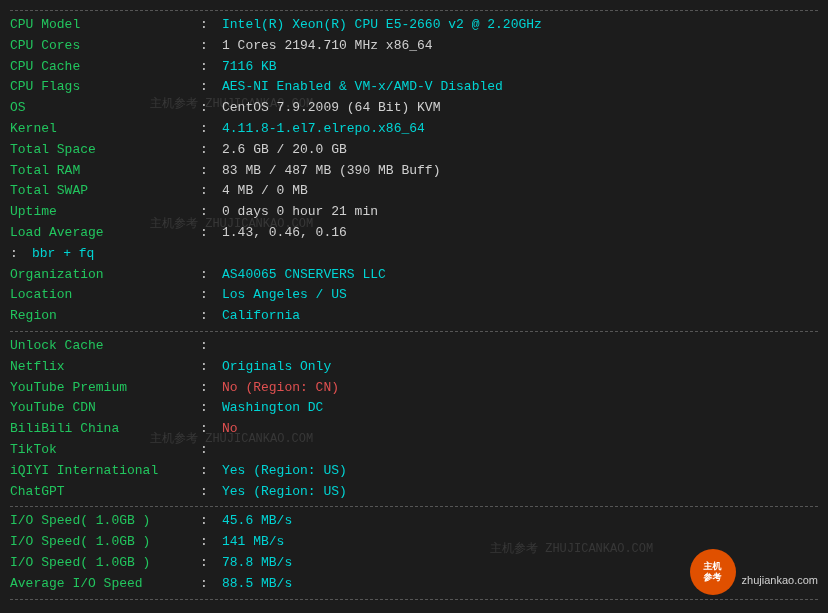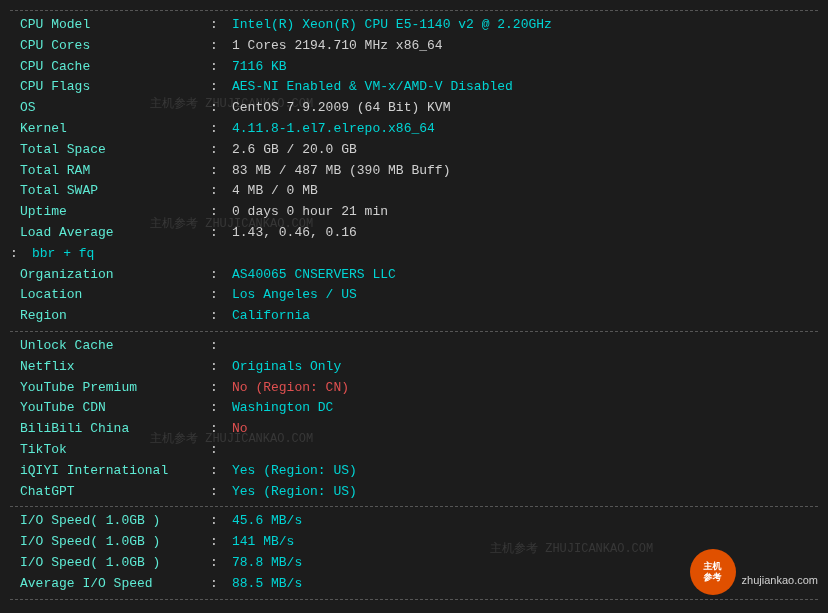"CPU Model" .label { color: #5eead4 -> #22c55e; margin-left: 10px -> none }
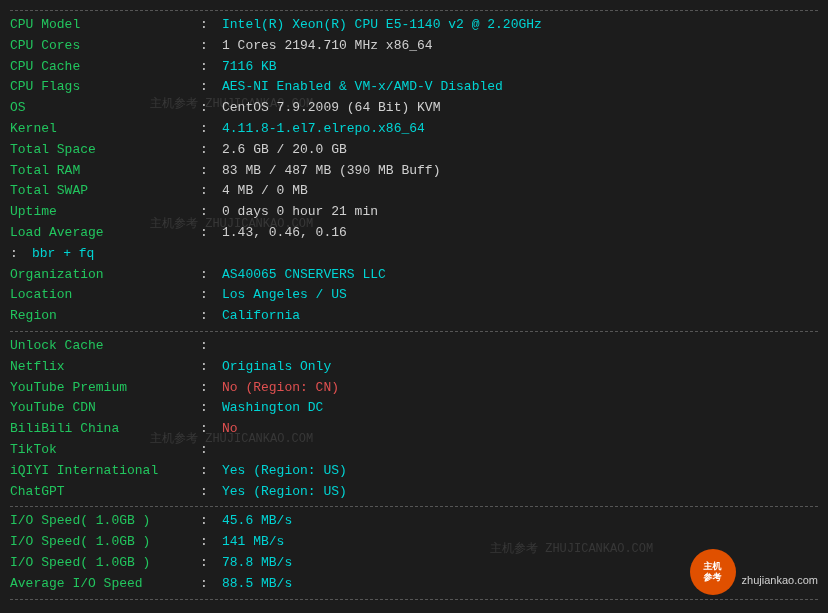"Intel(R) Xeon(R) CPU E5-1140 v2" span.value-cyan { text: E5-1140 -> E5-2660 }
